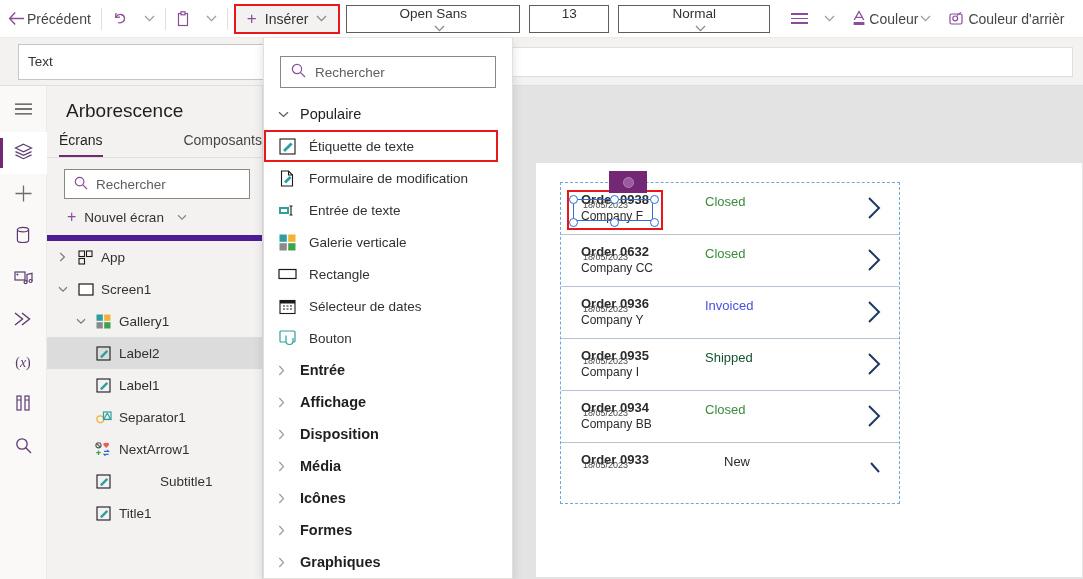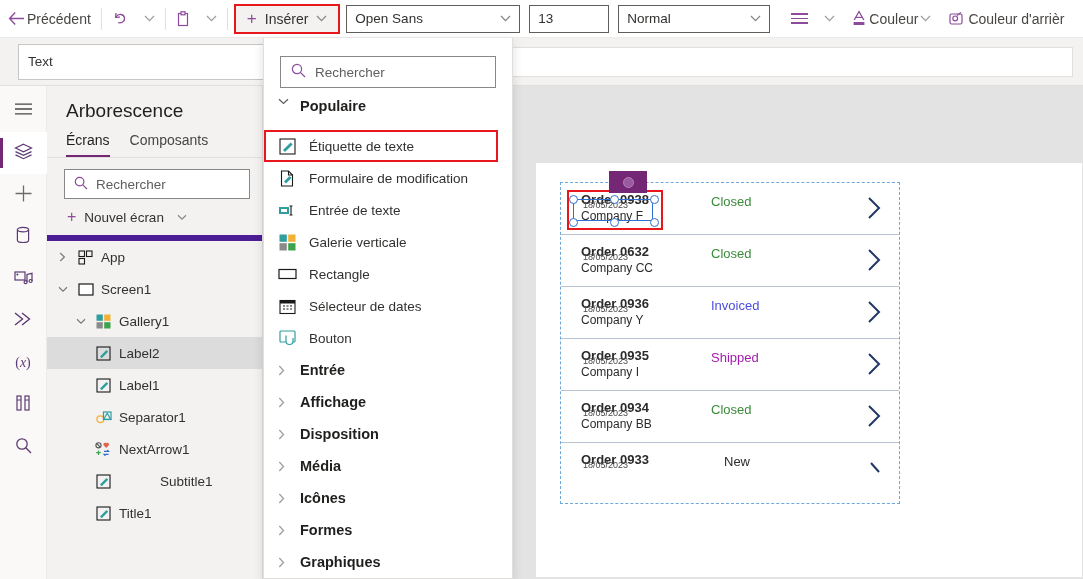"Open Sans" .combo { flex-direction: none -> column }
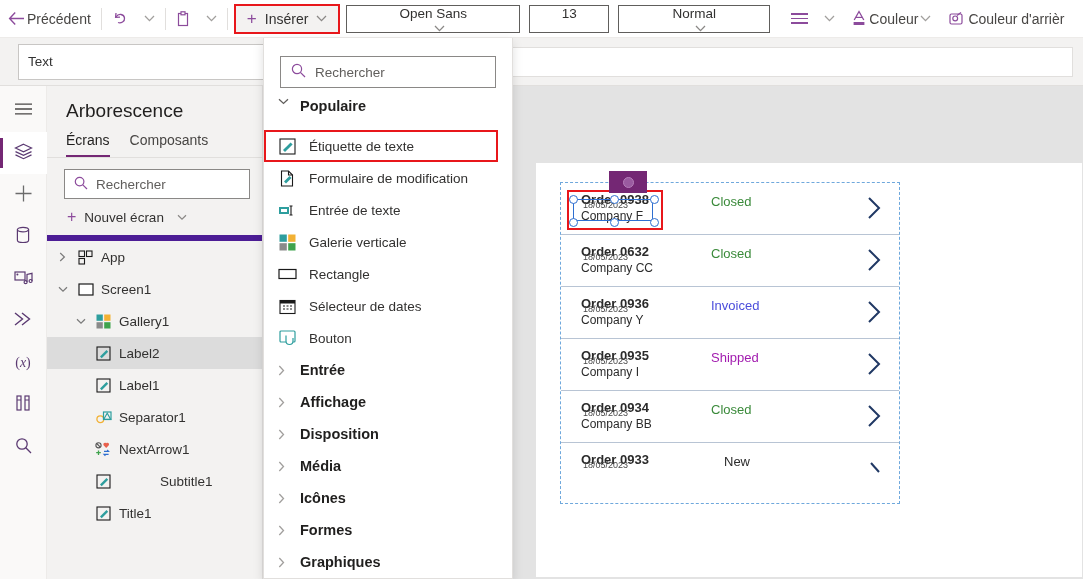"Populaire" .fly-group { align-items: flex-start -> center; font-weight: bold -> normal }
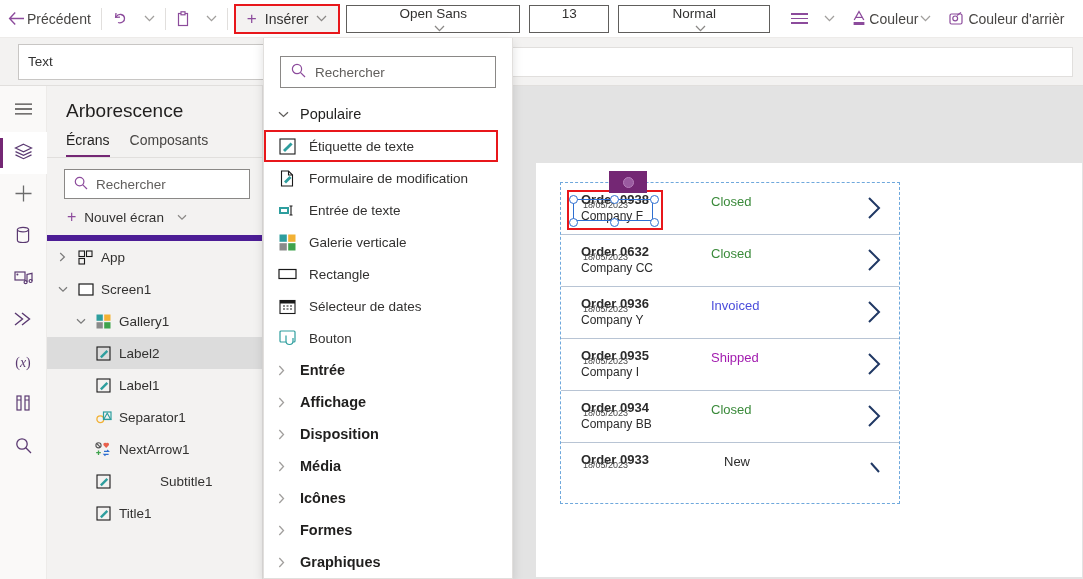"Écrans" .tree-tabs { justify-content: none -> space-between; padding: 0 0 0 19px -> 0 0 0 12px }
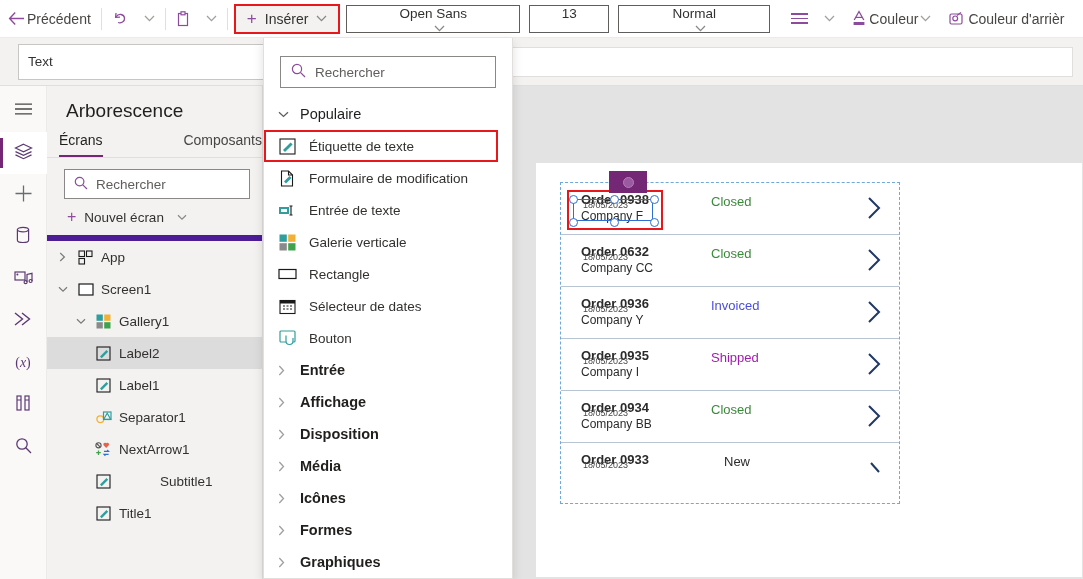"Closed" .gstat { left: 150px -> 144px }
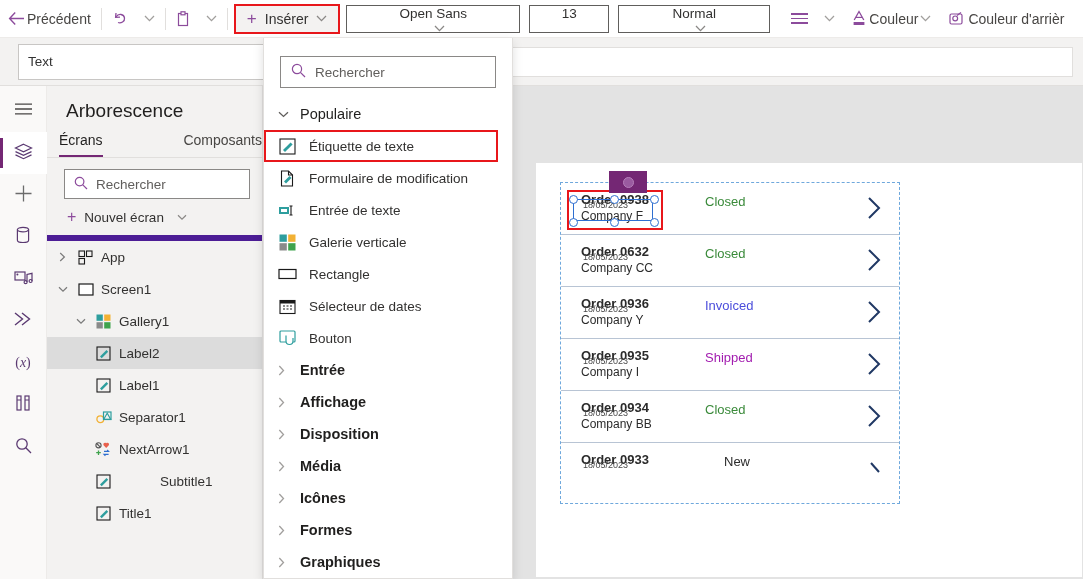"Shipped" div.gstat { color: #a21caf -> #14532d }
